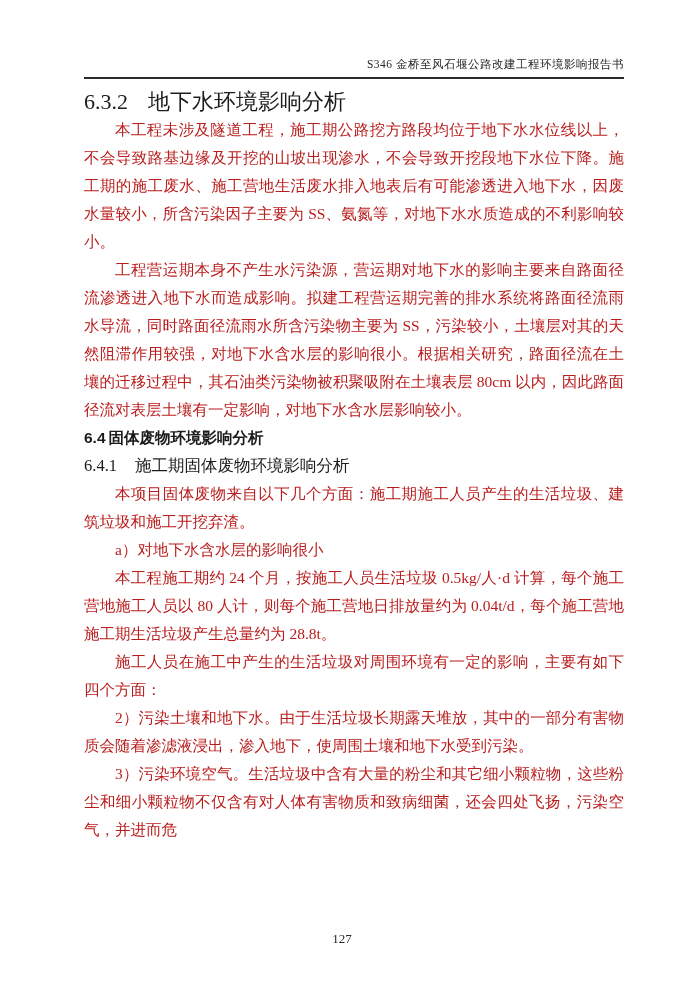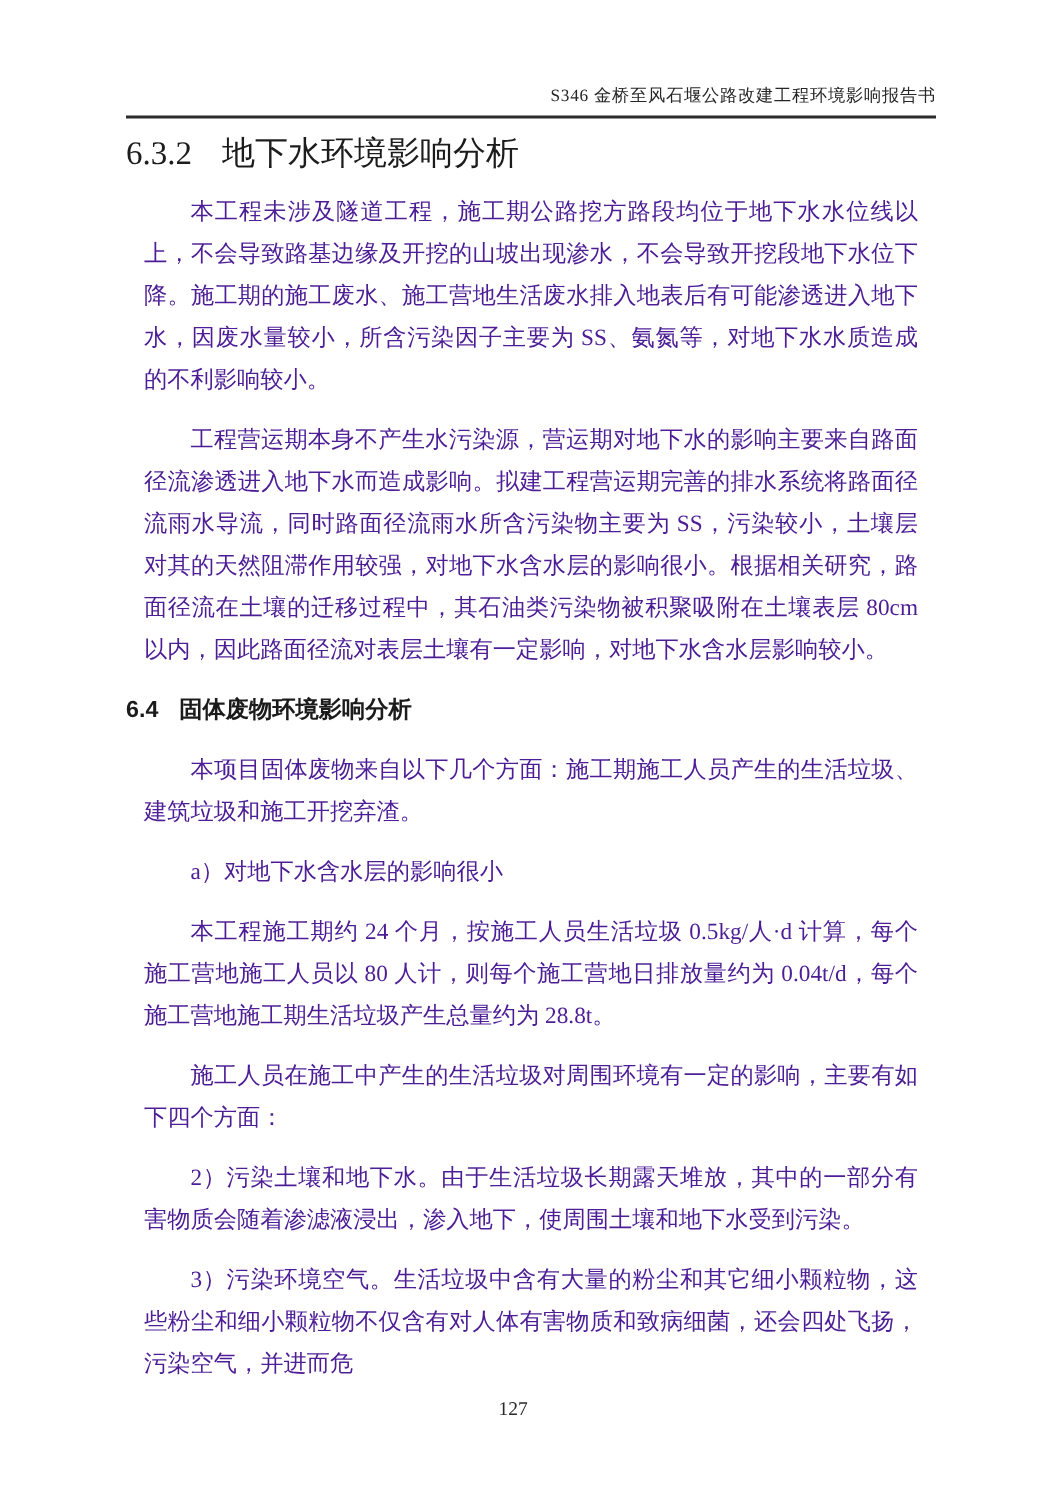"本工程未涉及隧道工程，施工期公路挖方路段均位于地下水水位线以上，不会导致路基边缘" p.body-par { color: #4c1d95 -> #b91c1c; margin: 12px -> 0 }
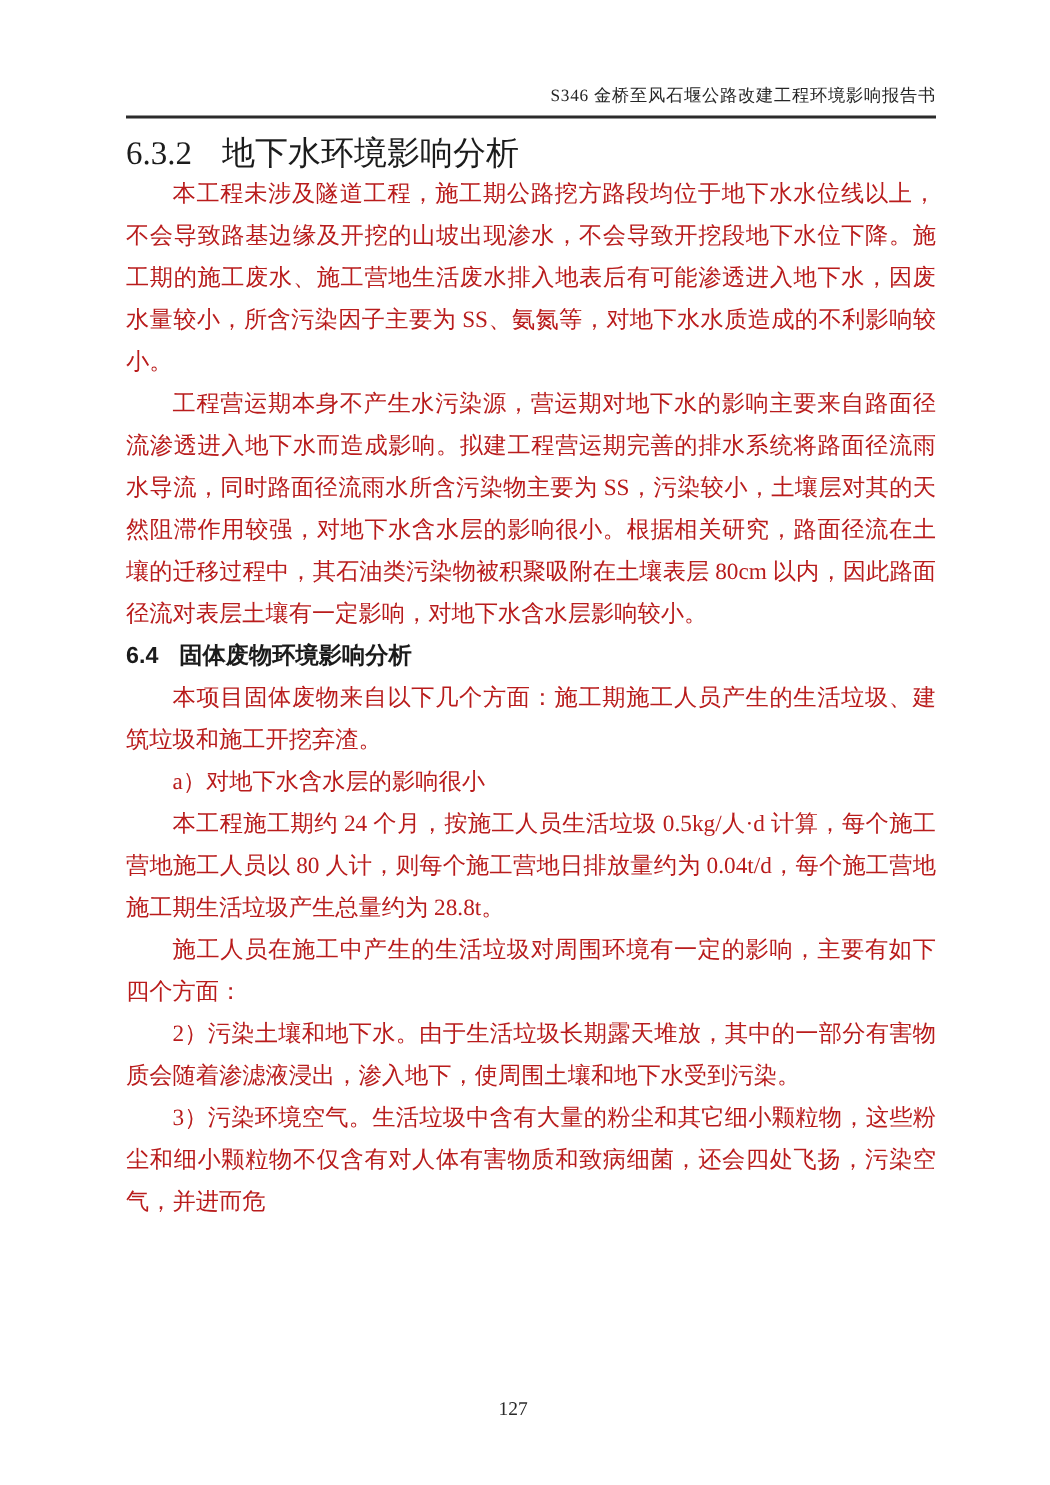"6.4" .h3-bold .h-num { margin-right: 14px -> 3px }
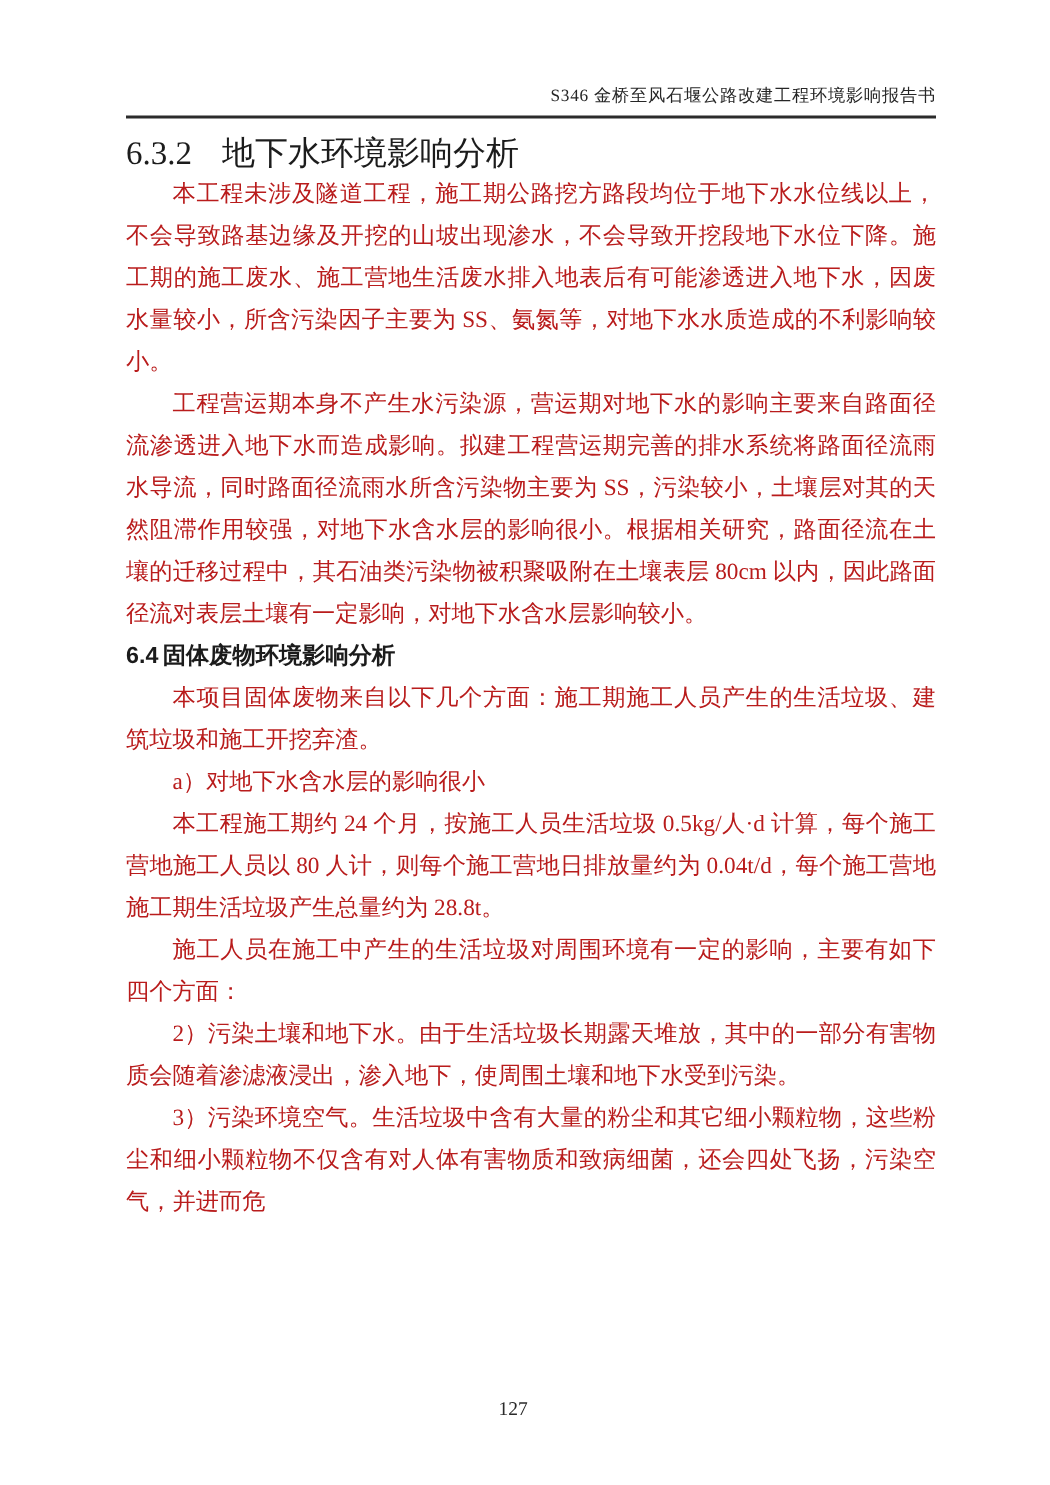"6.4.1 施工期固体废物环境影响分析" h4.h4-serif { html: none -> <h4> <span>6.4.1</span><span>施工期固体废物环境影响分析</span> </h4> }
